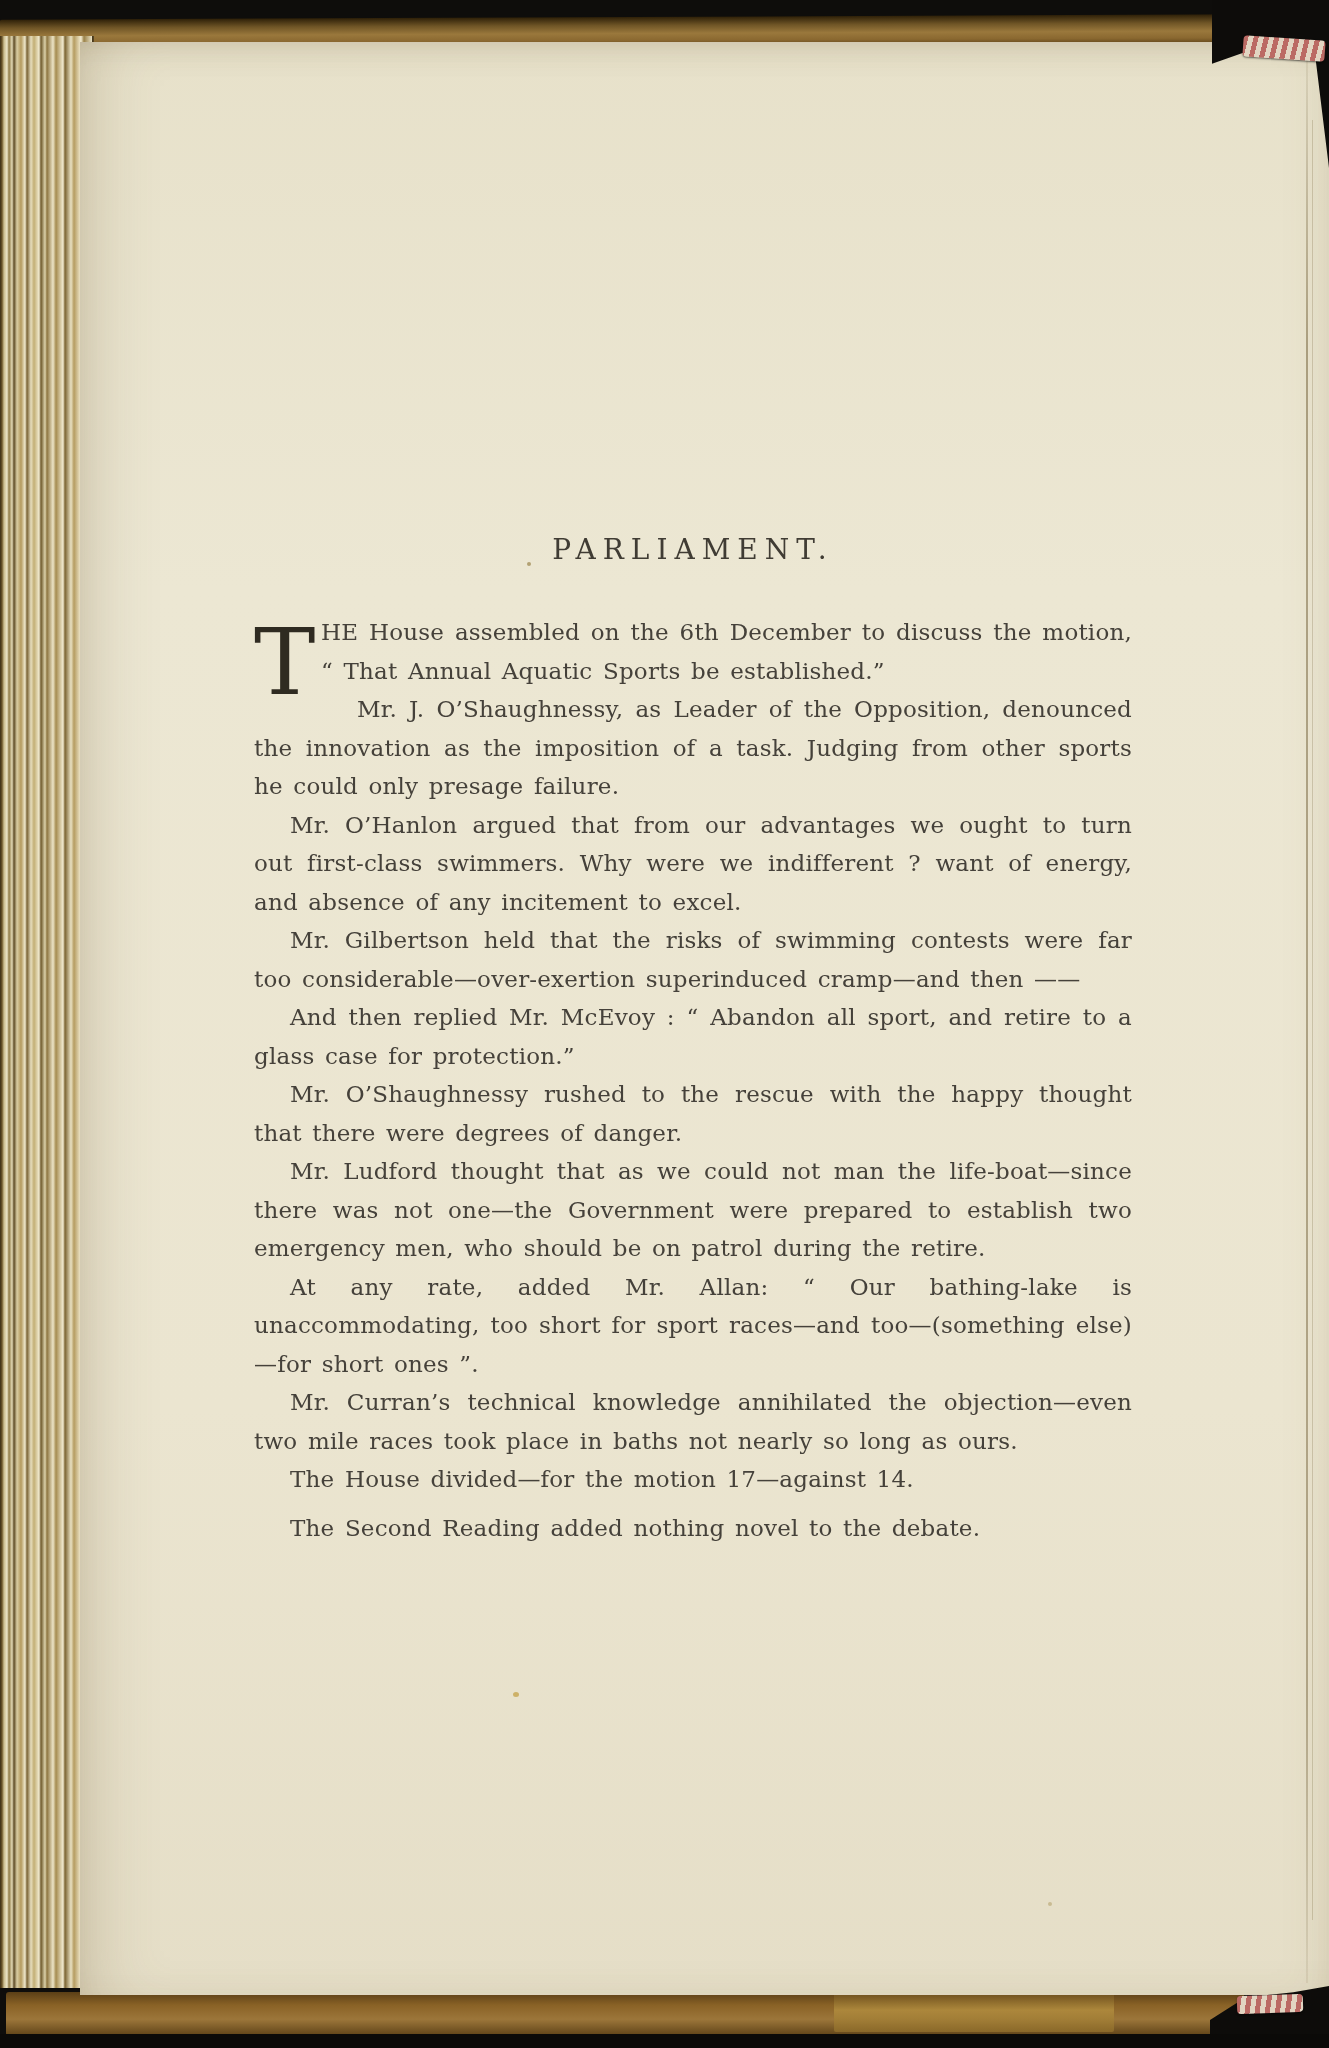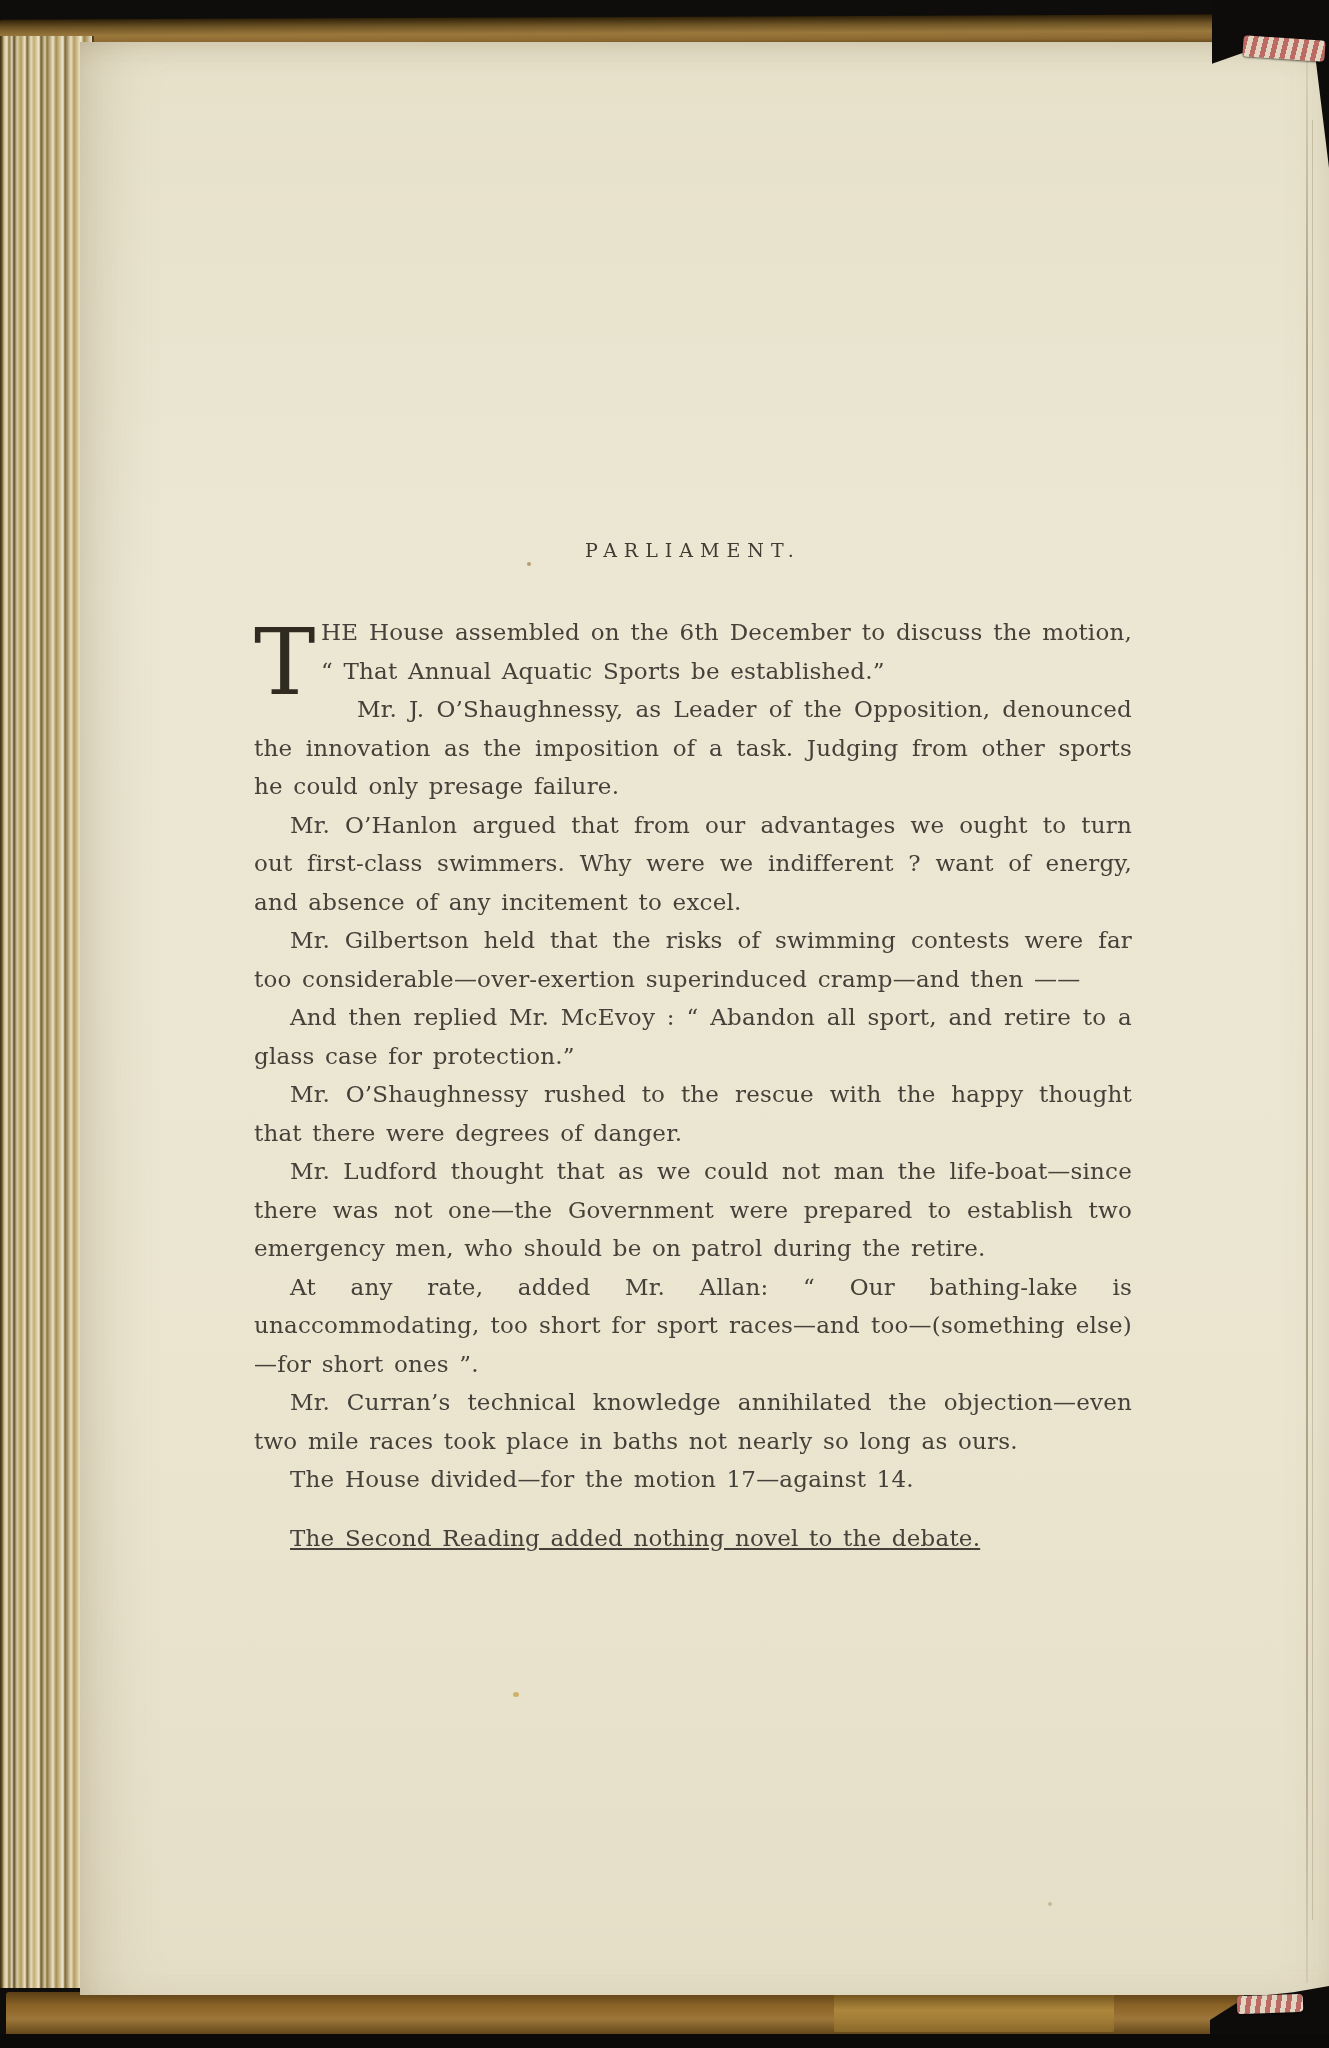"PARLIAMENT." .content h1 { font-size: 19px -> 28px }
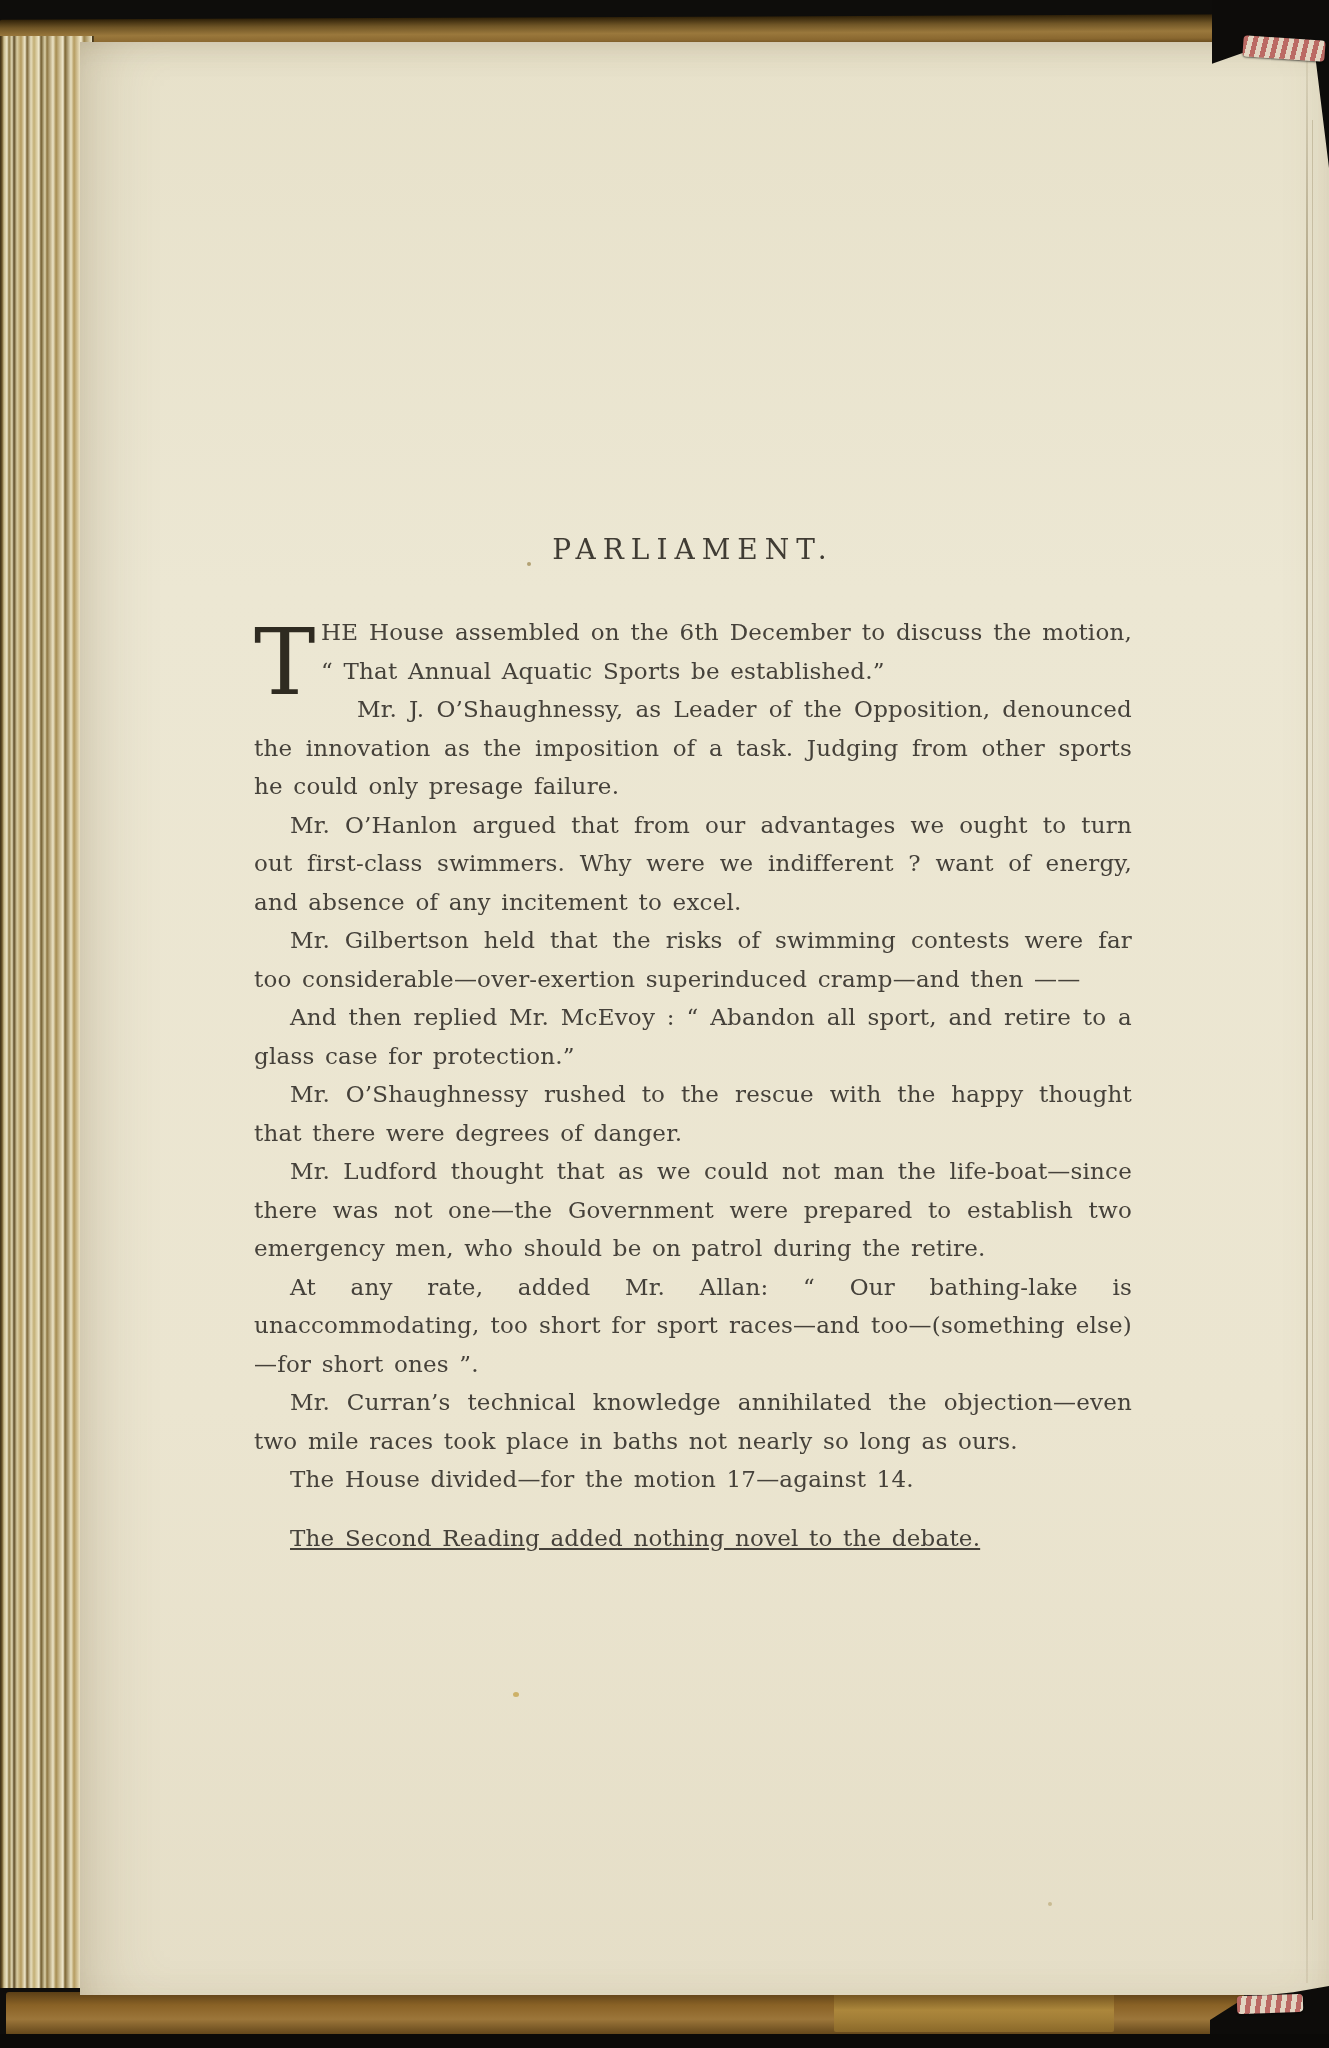"The Second Reading added nothing" .content p.sp { margin-top: 20px -> 10px; text-decoration: underline -> none }
